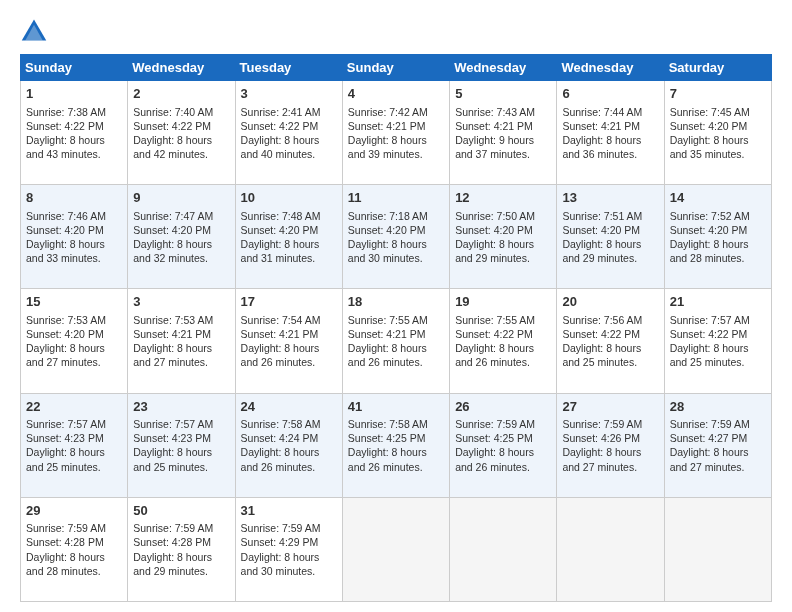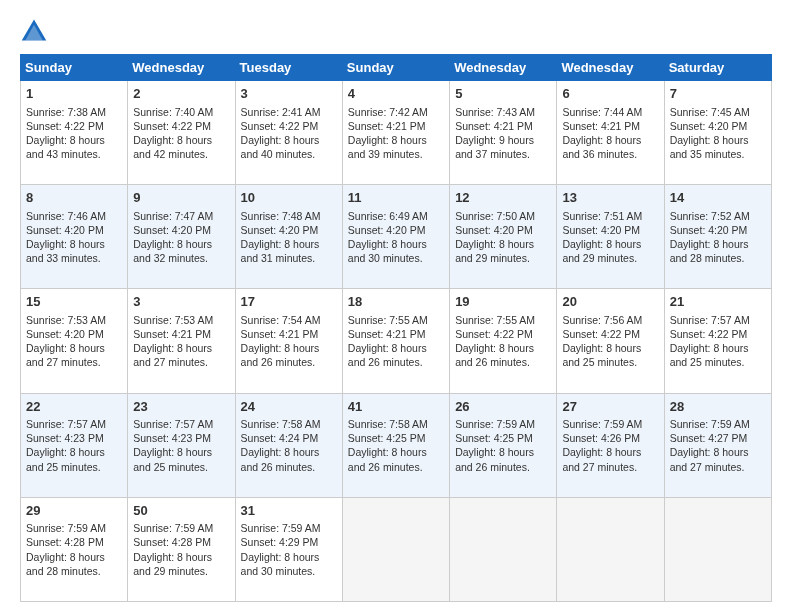"Sunrise: 6:49 AM" div { text: 6:49 -> 7:18 }
